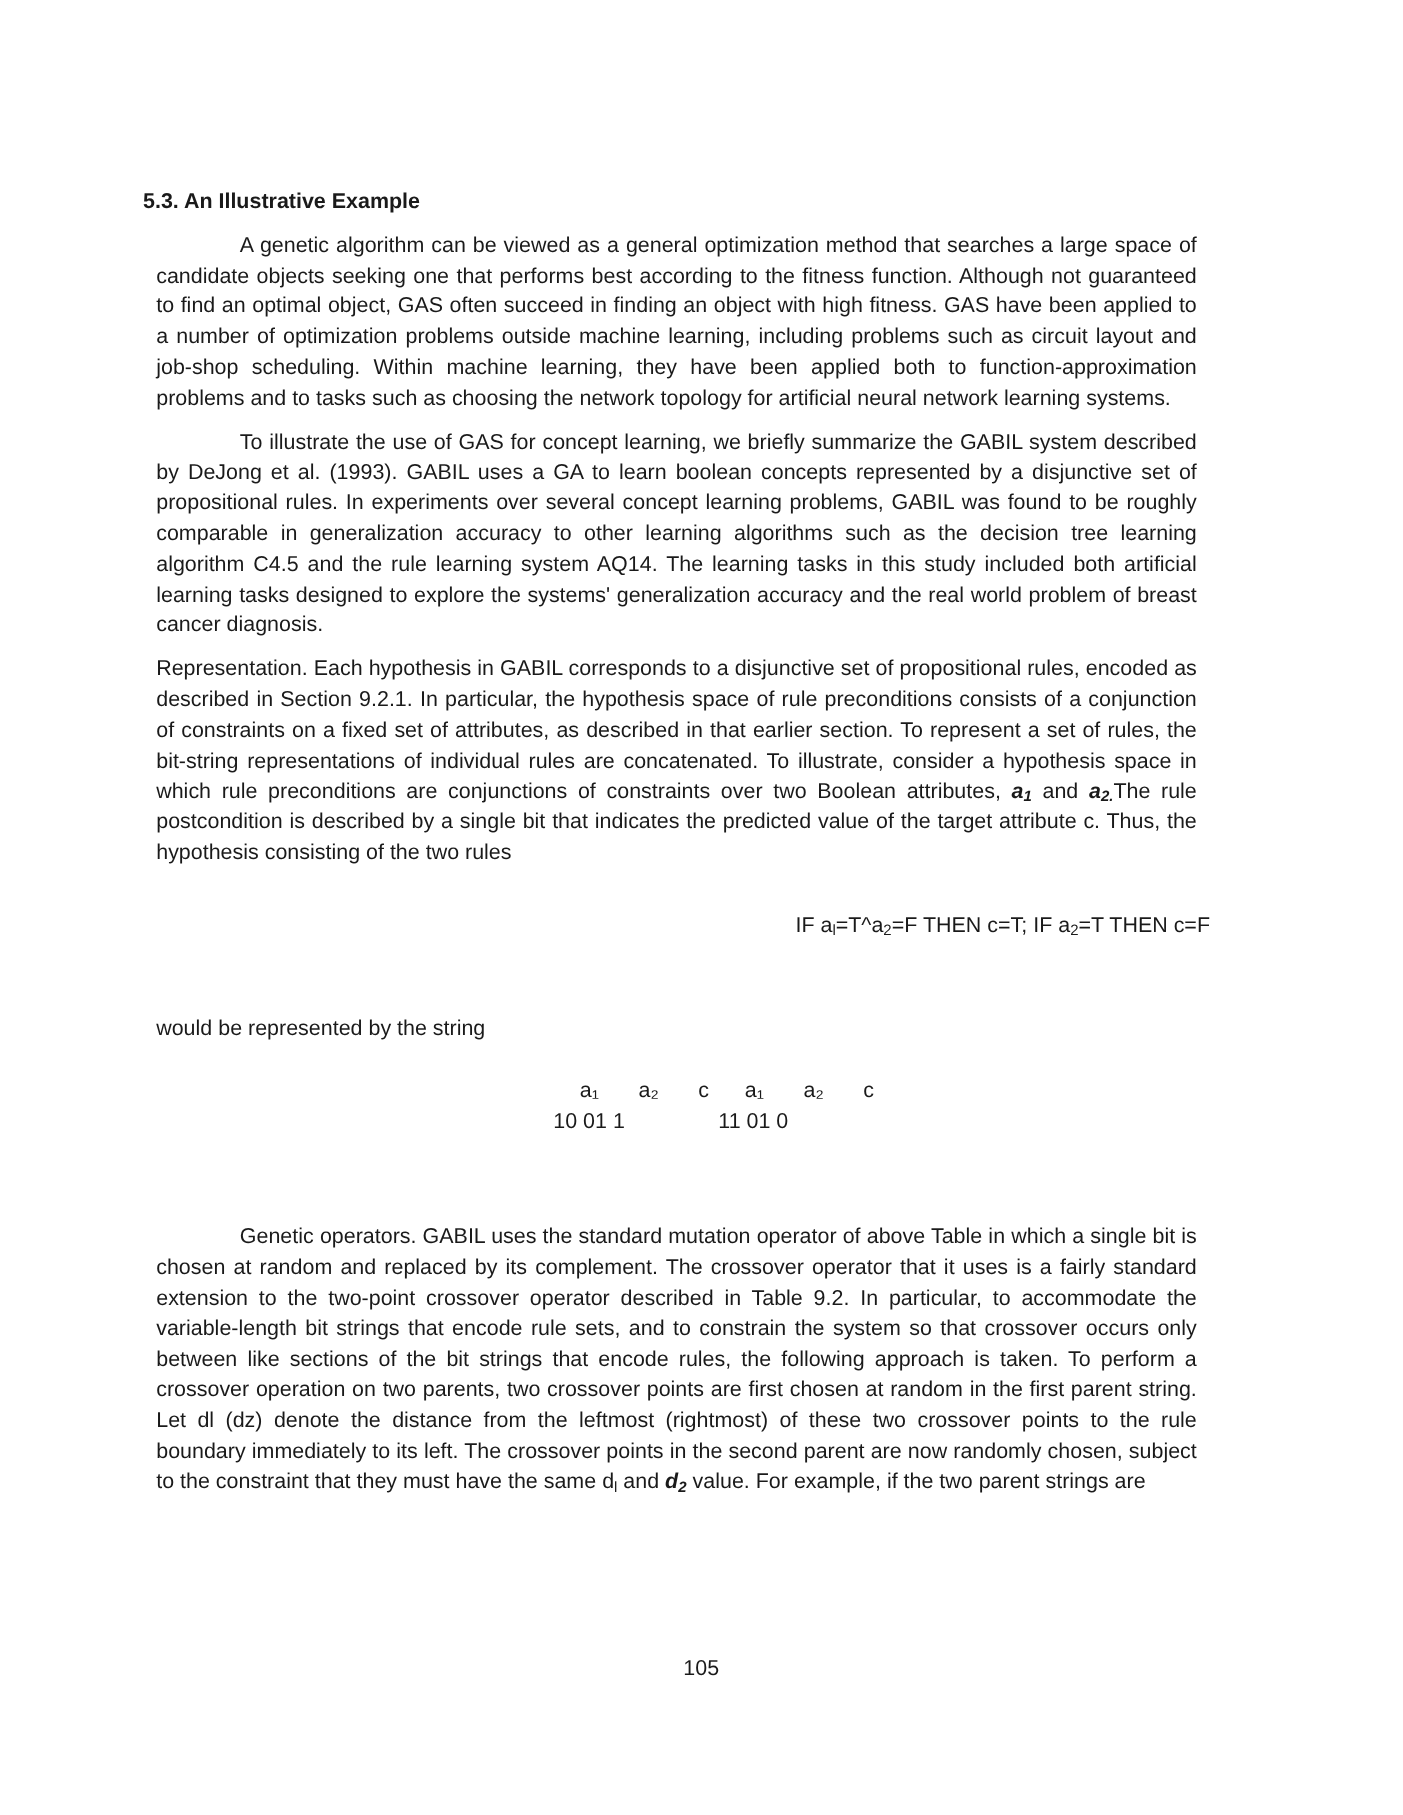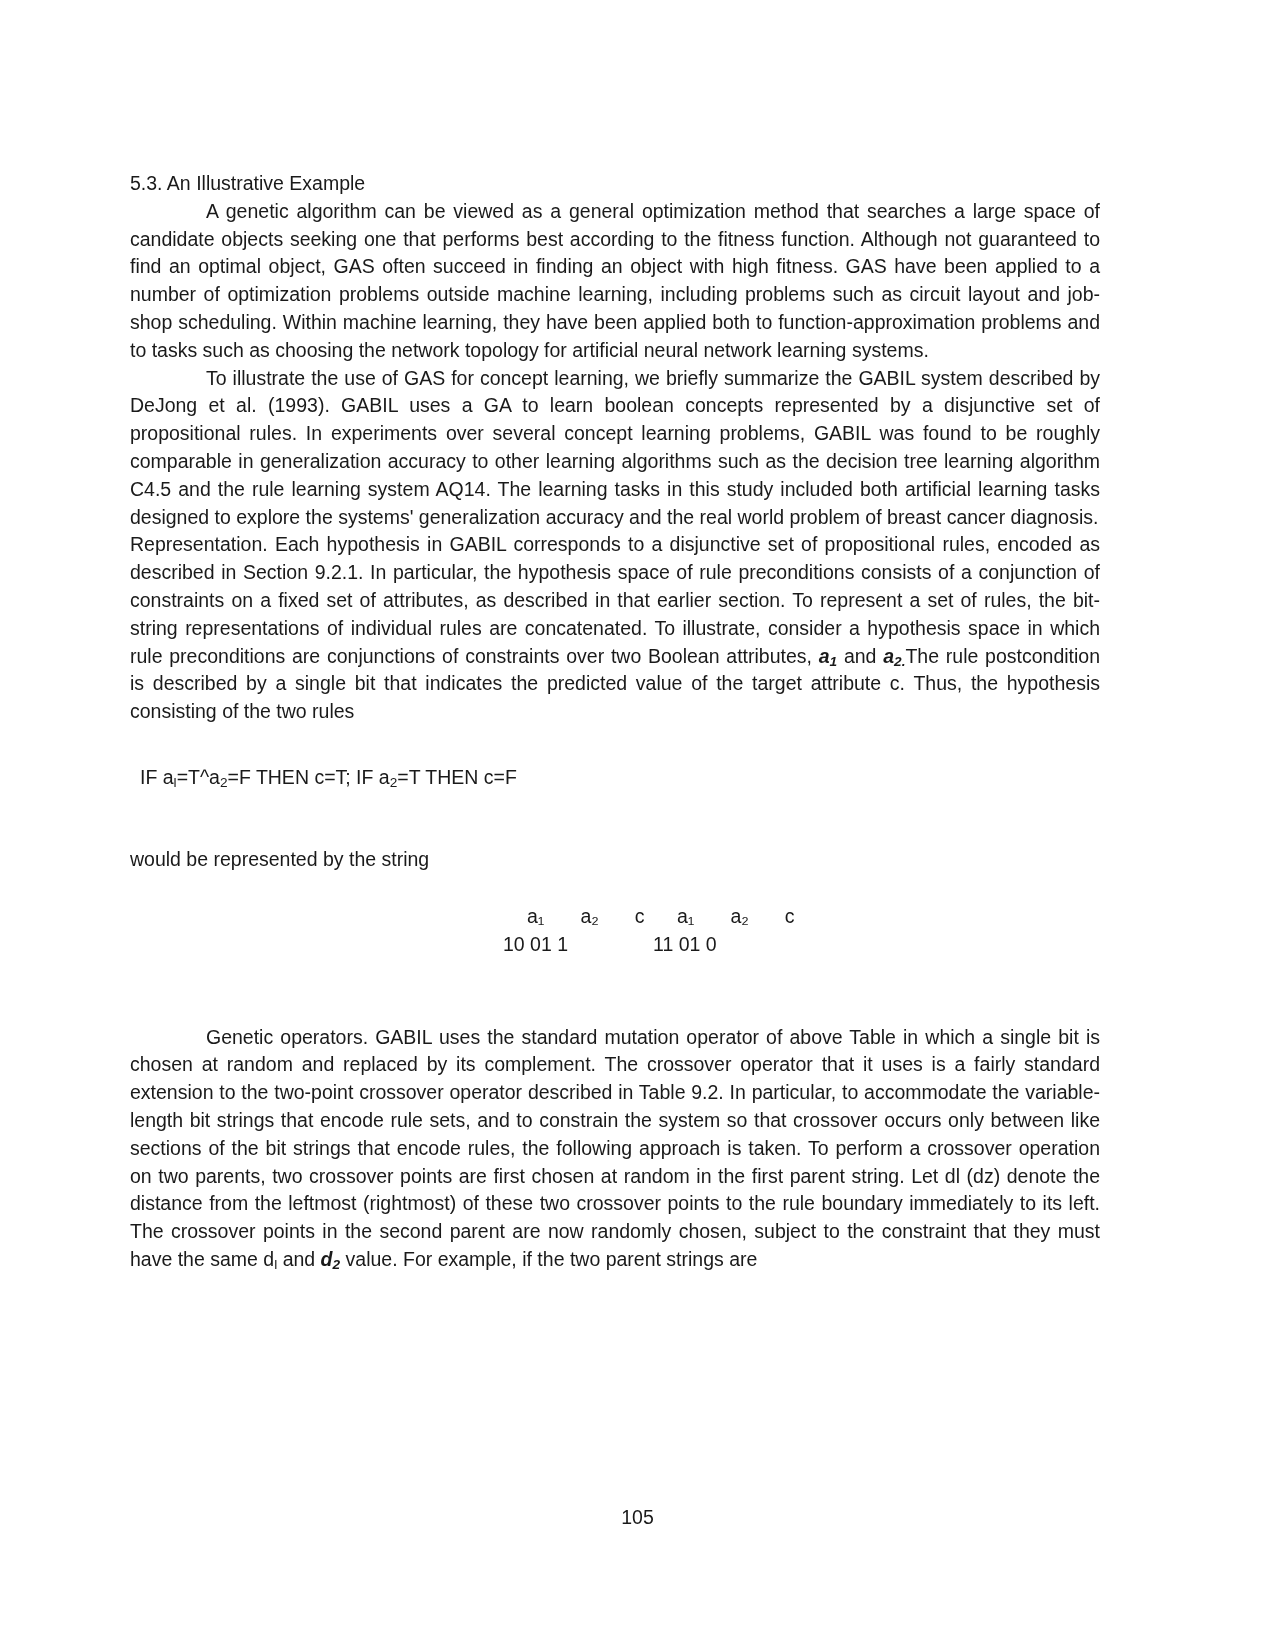"5.3. An Illustrative Example" h2.sec { font-weight: normal -> bold }
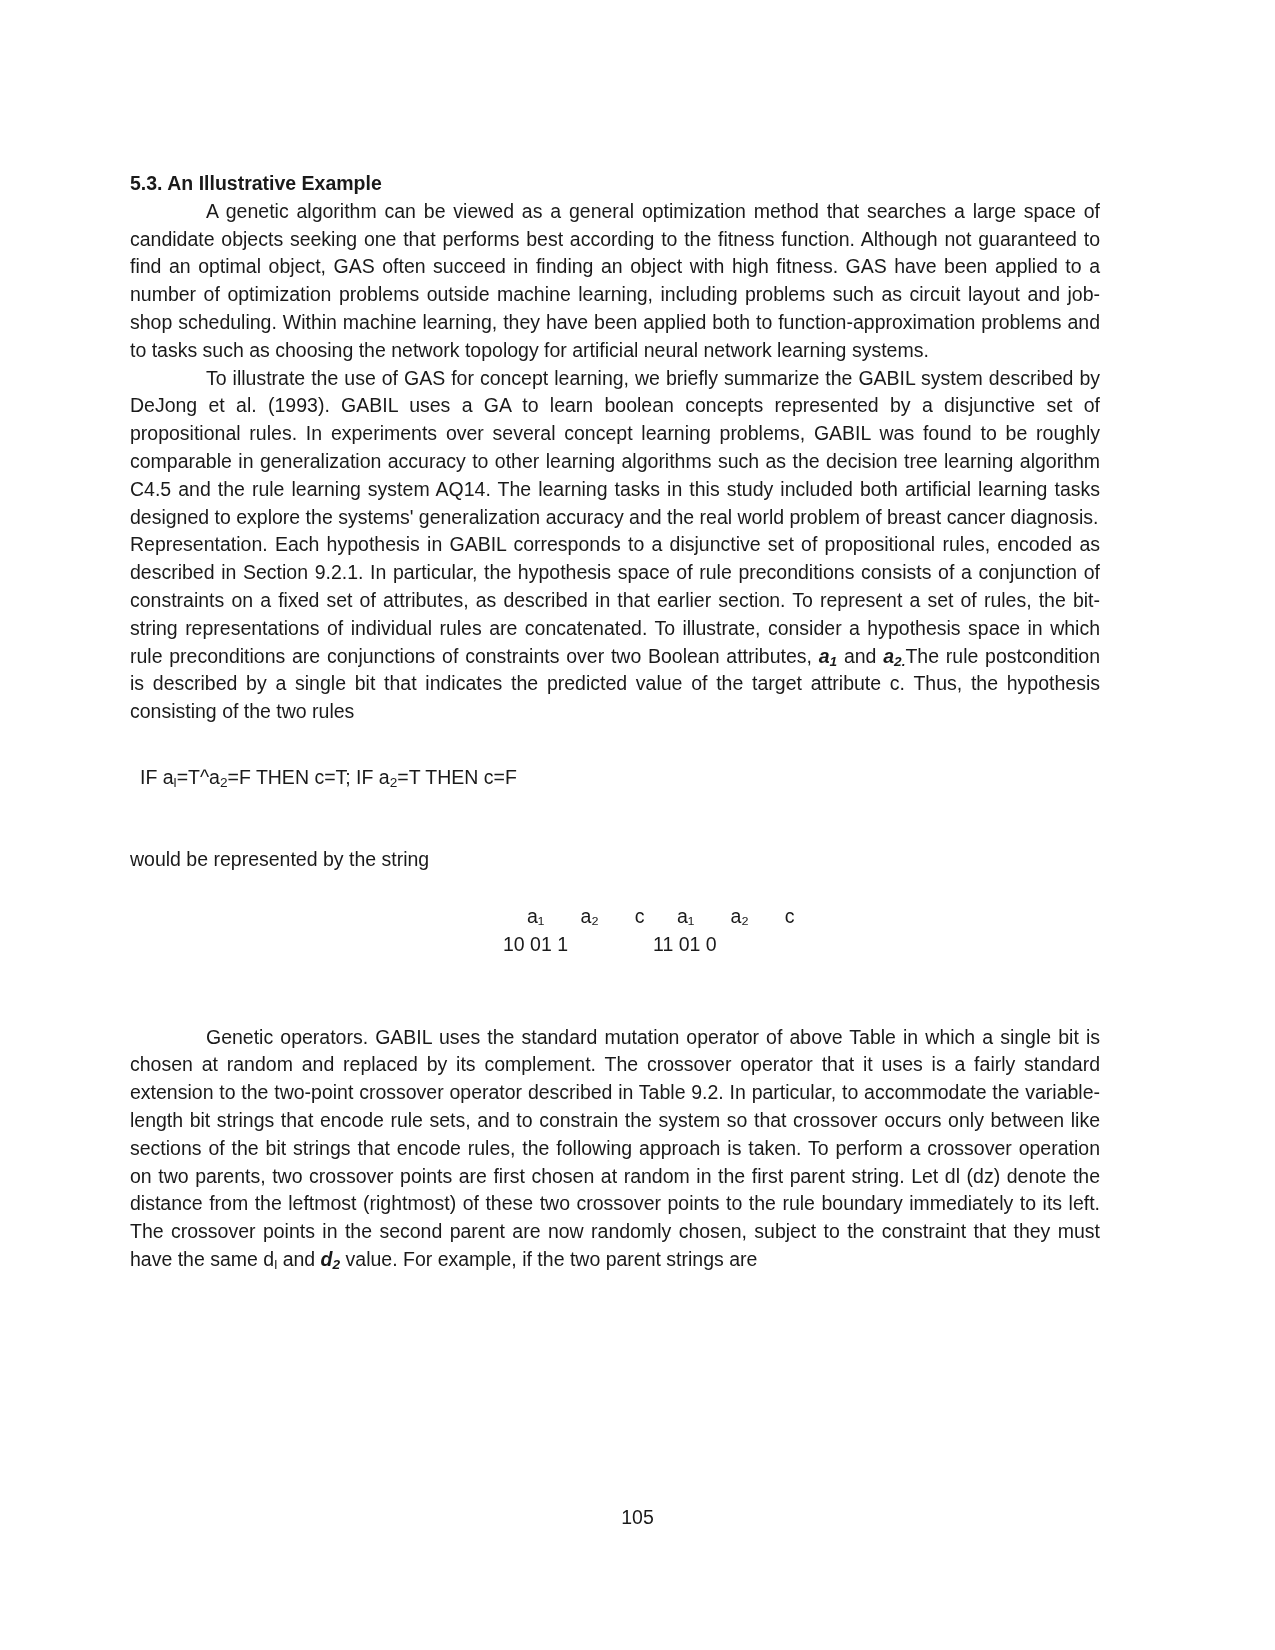"A genetic algorithm can be" .p { margin: 0 -> 12px }
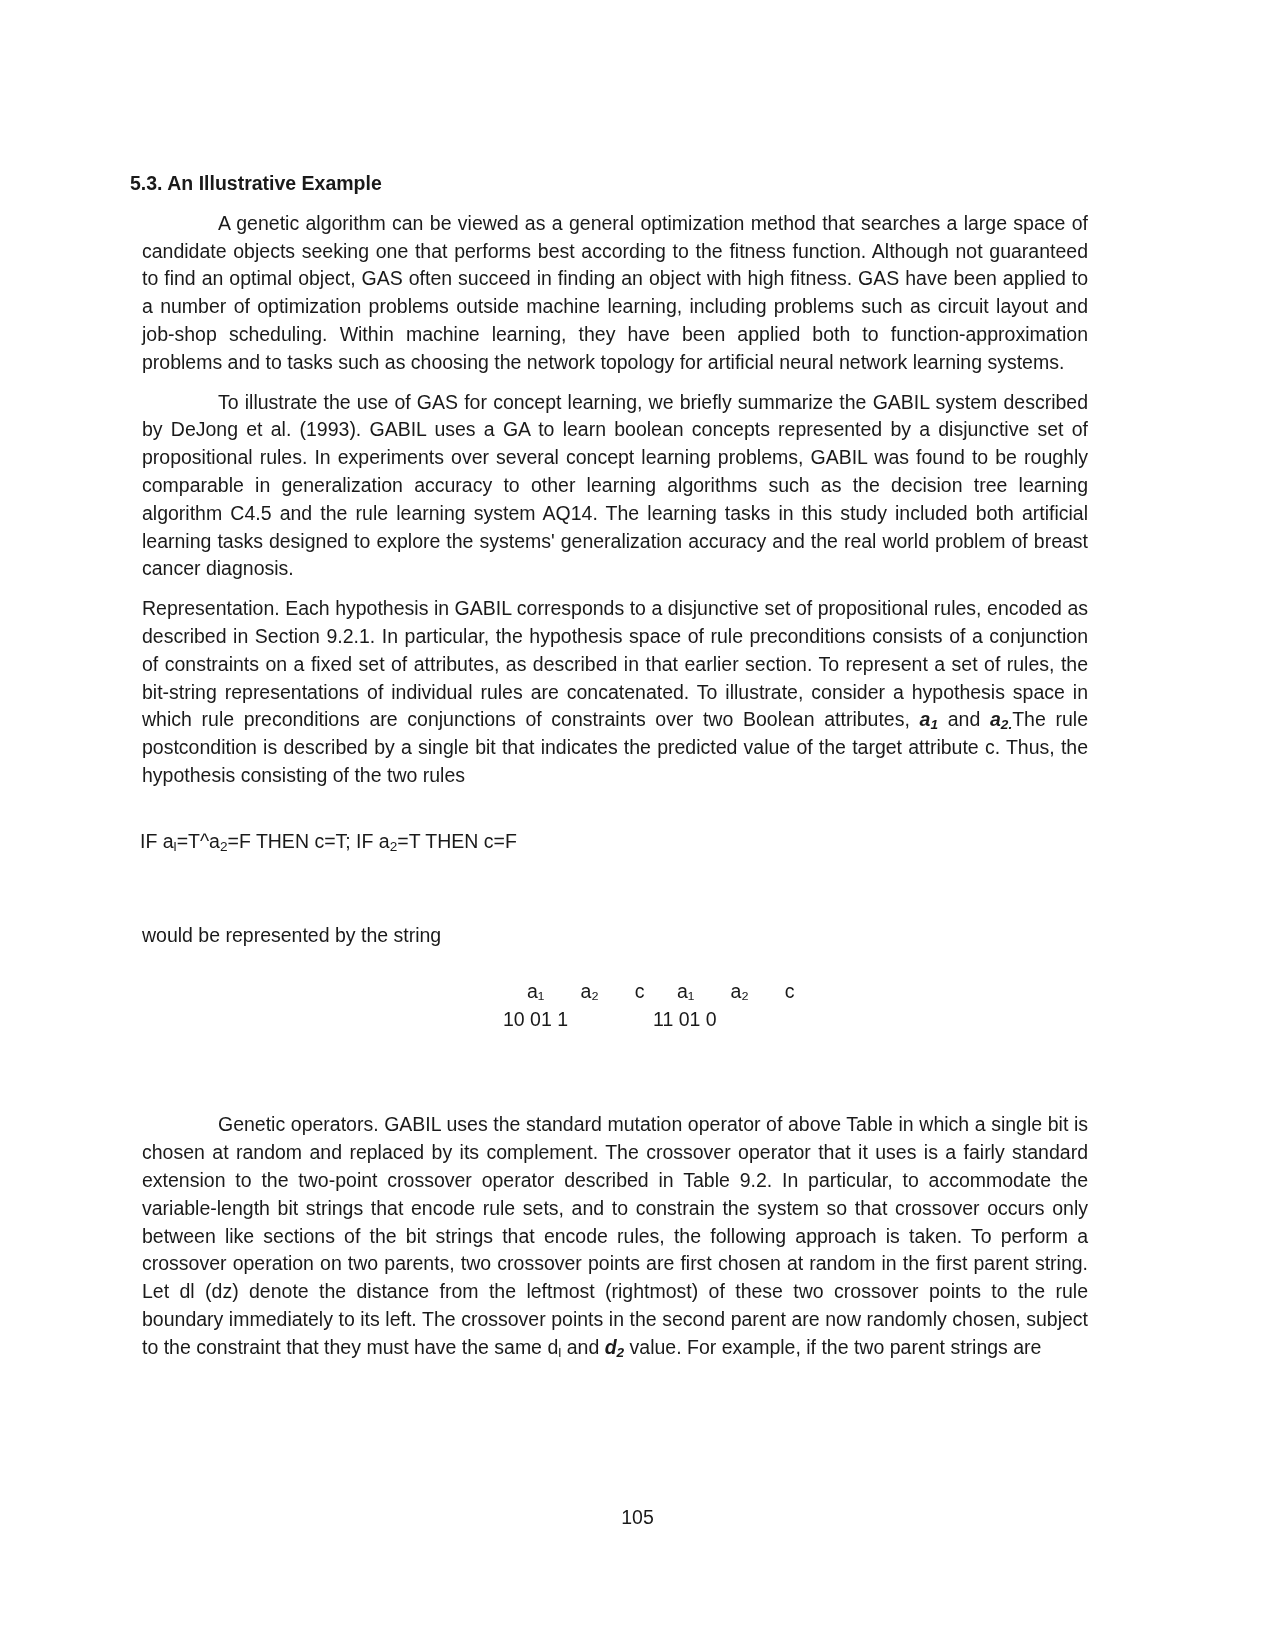"IF al=T^a2=F THEN c=T; IF" .rule { text-align: left -> right }
